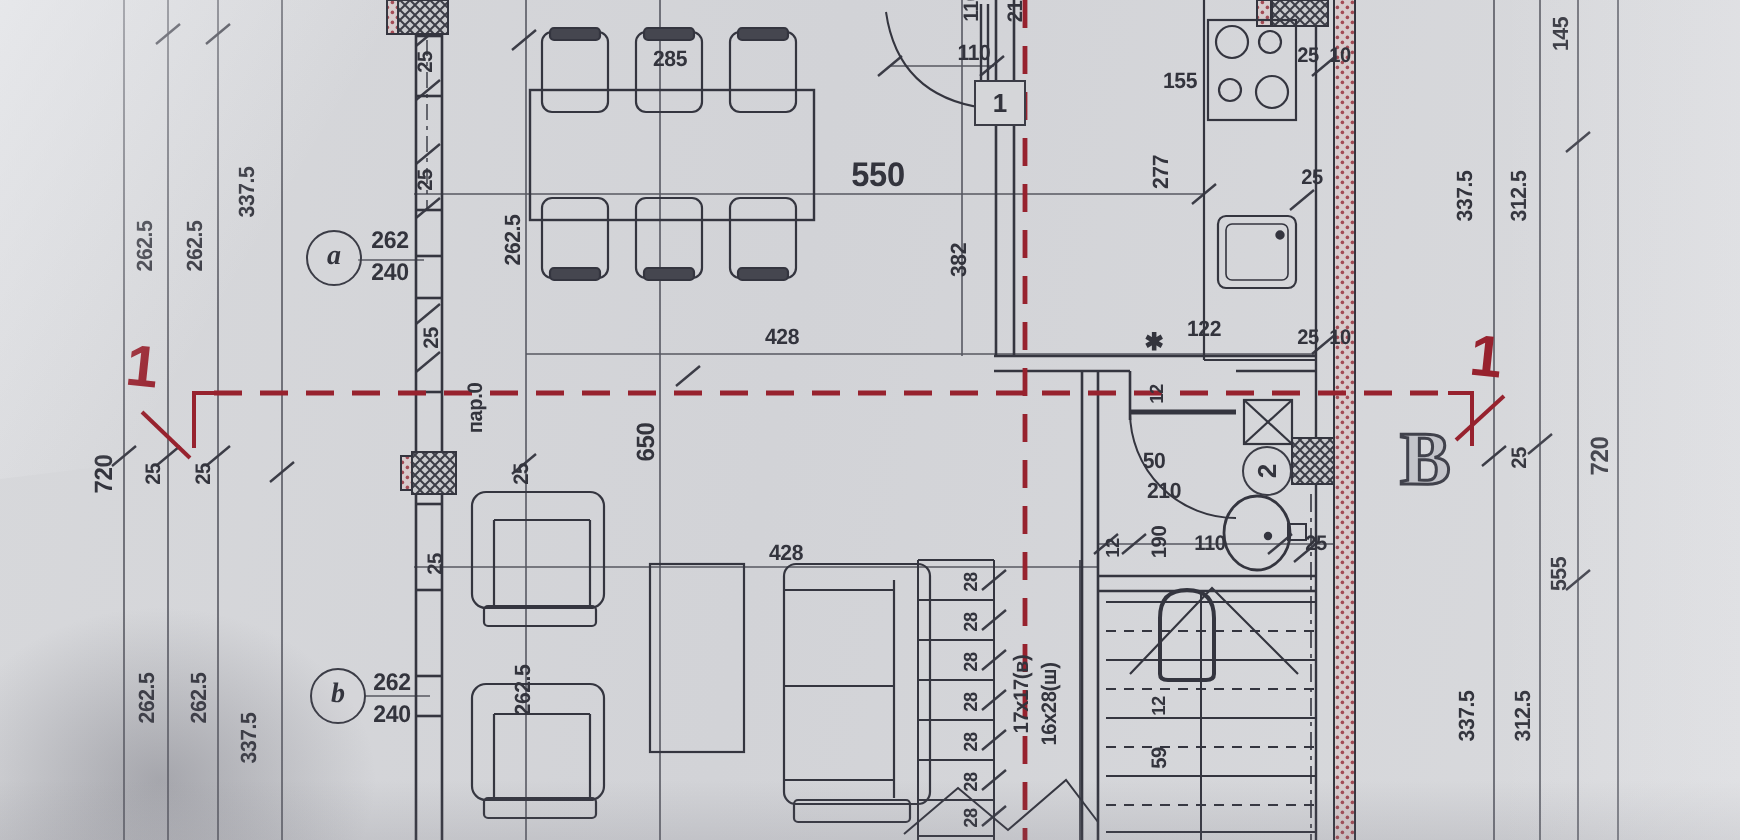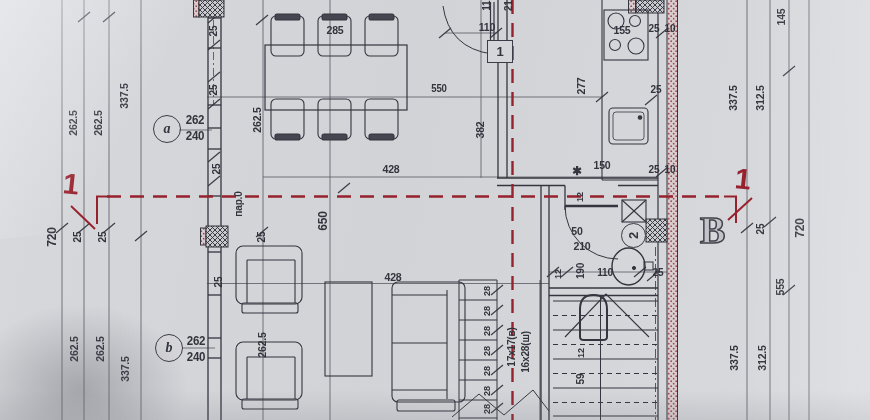"155" span.lbl { margin-left: 32px -> none; top: 30px -> 41px }
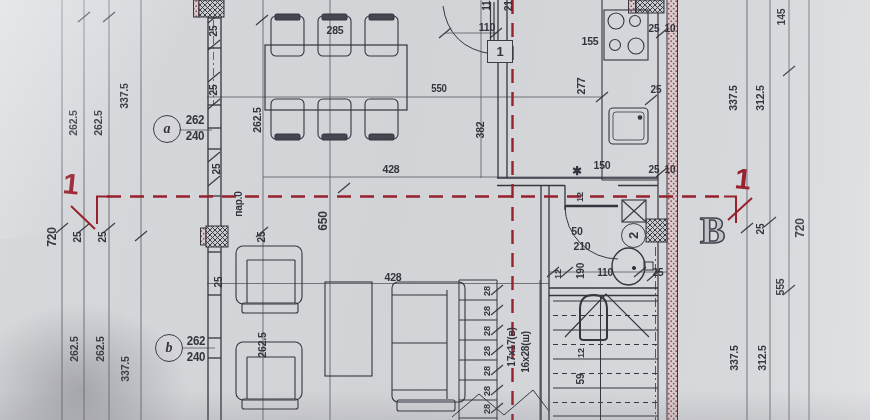"550" span.lbl { font-size: 10px -> 17px }
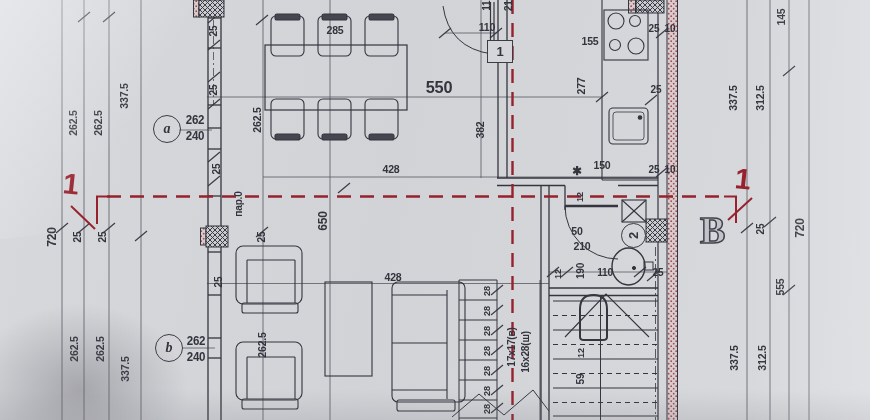"150" span.lbl { text: 150 -> 122 }
